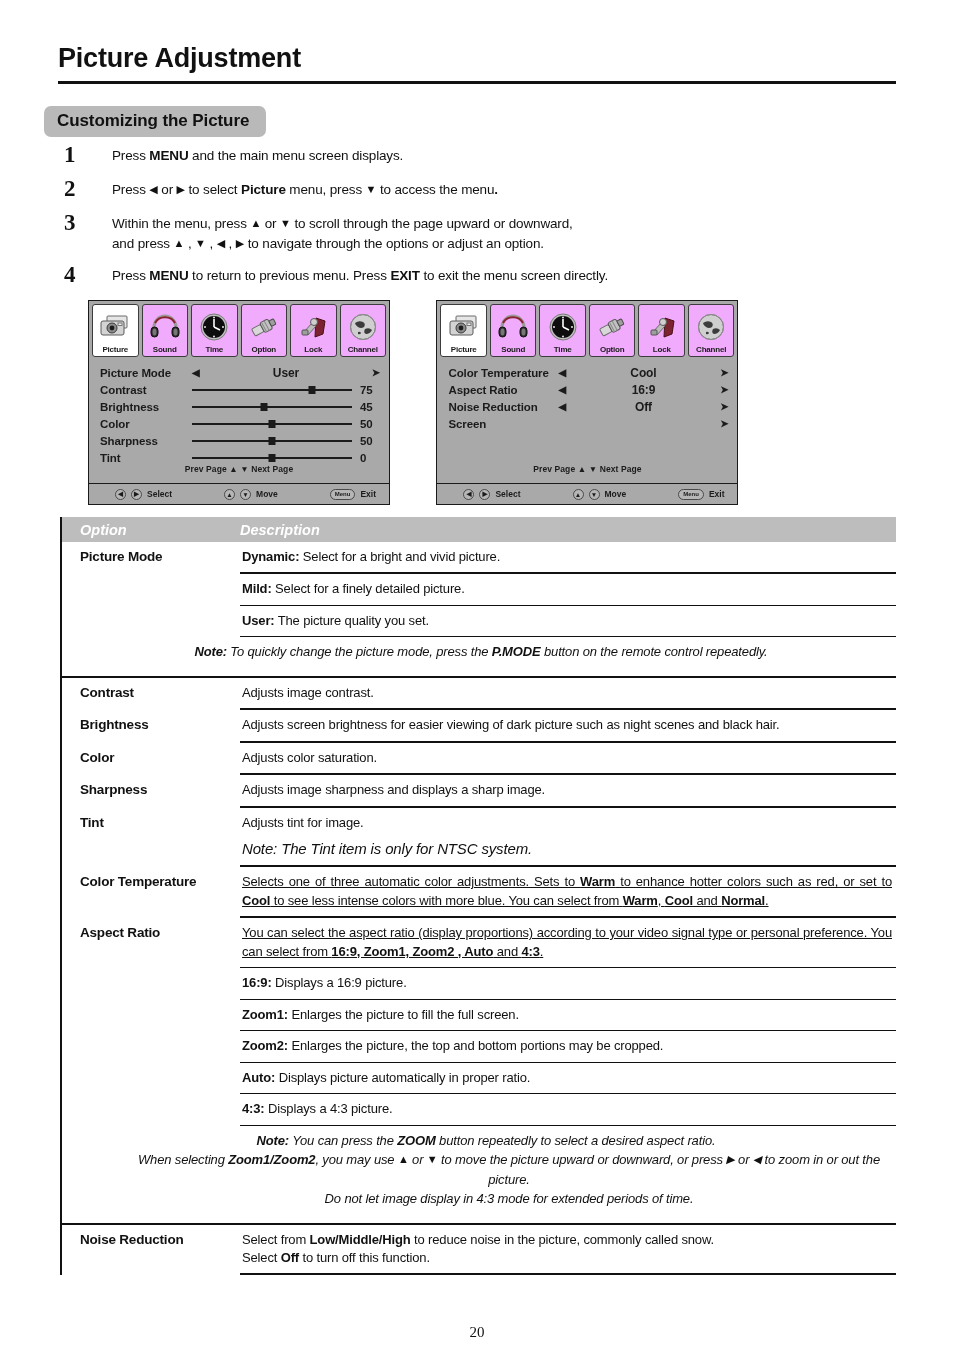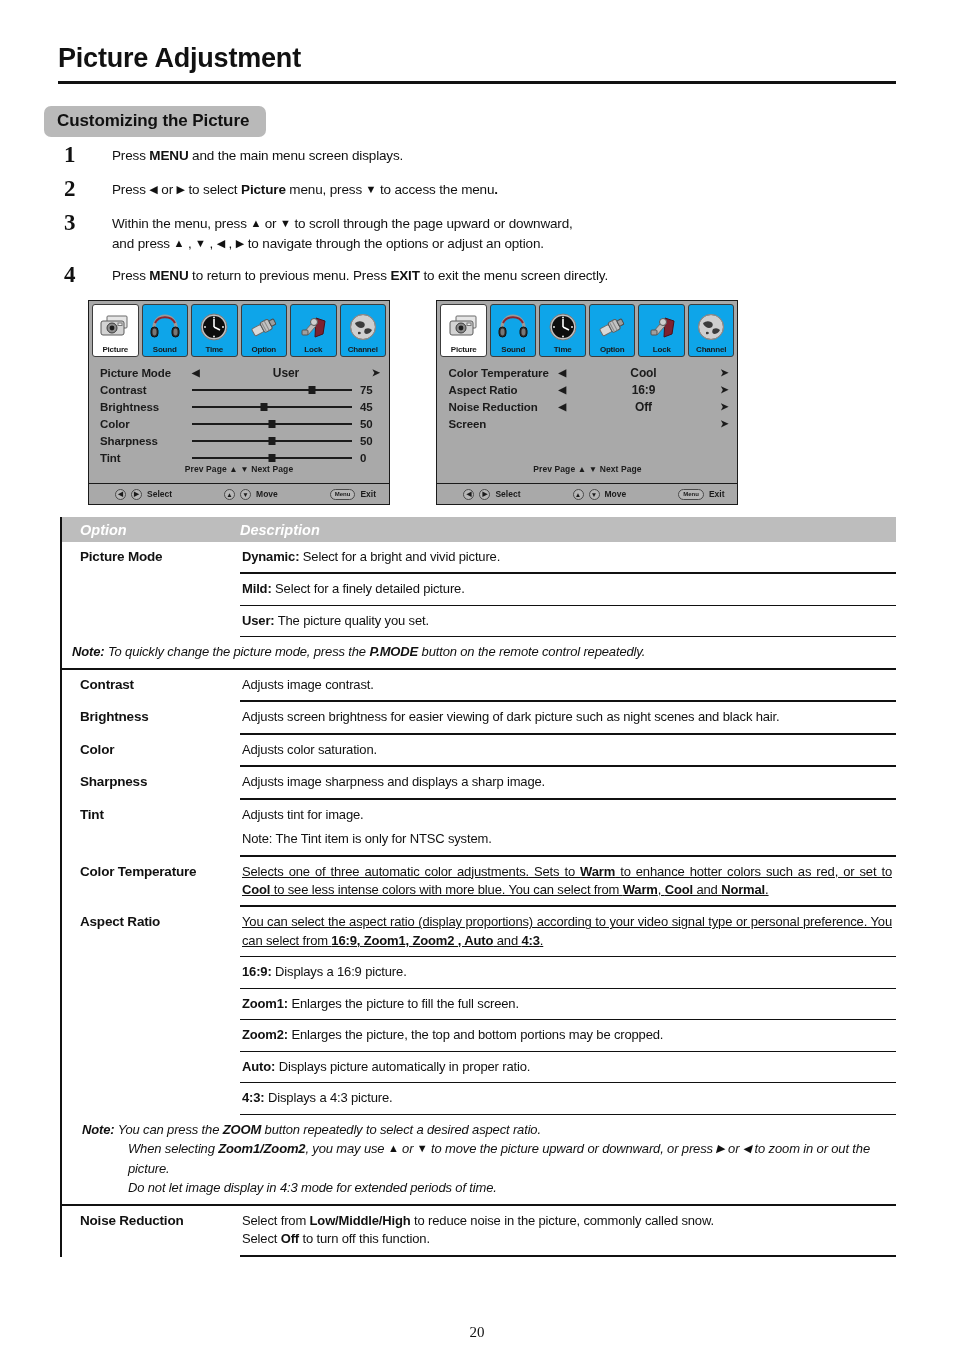"Sound" .osd-tab { background: #0ea5e9 -> #f0abfc }
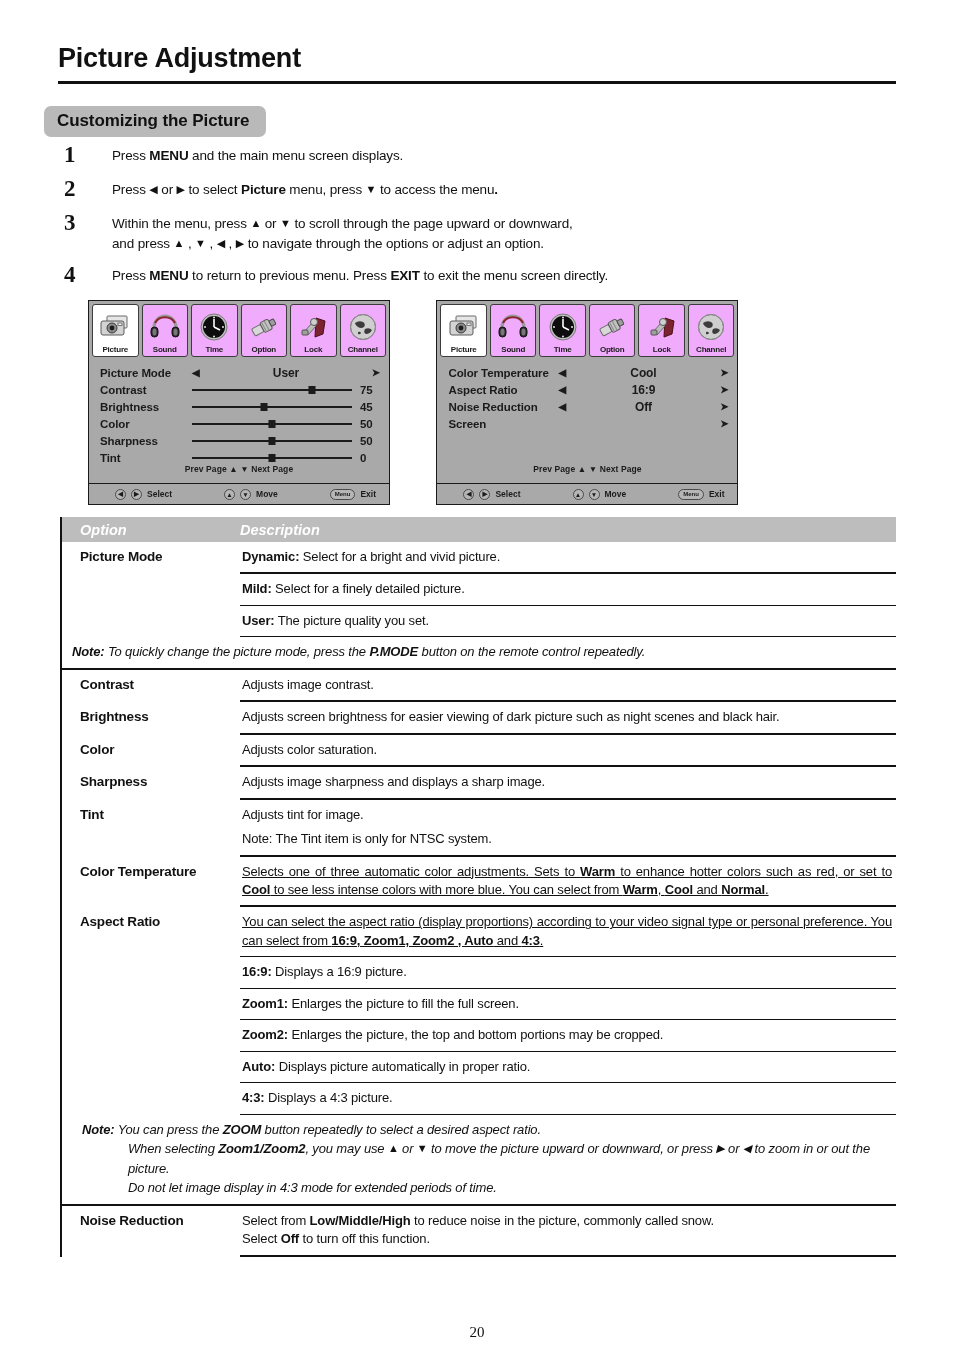"Note: To quickly change the" .note-row { padding: 5px 6px 6px 10px -> 5px 6px 14px 10px; text-align: none -> center }
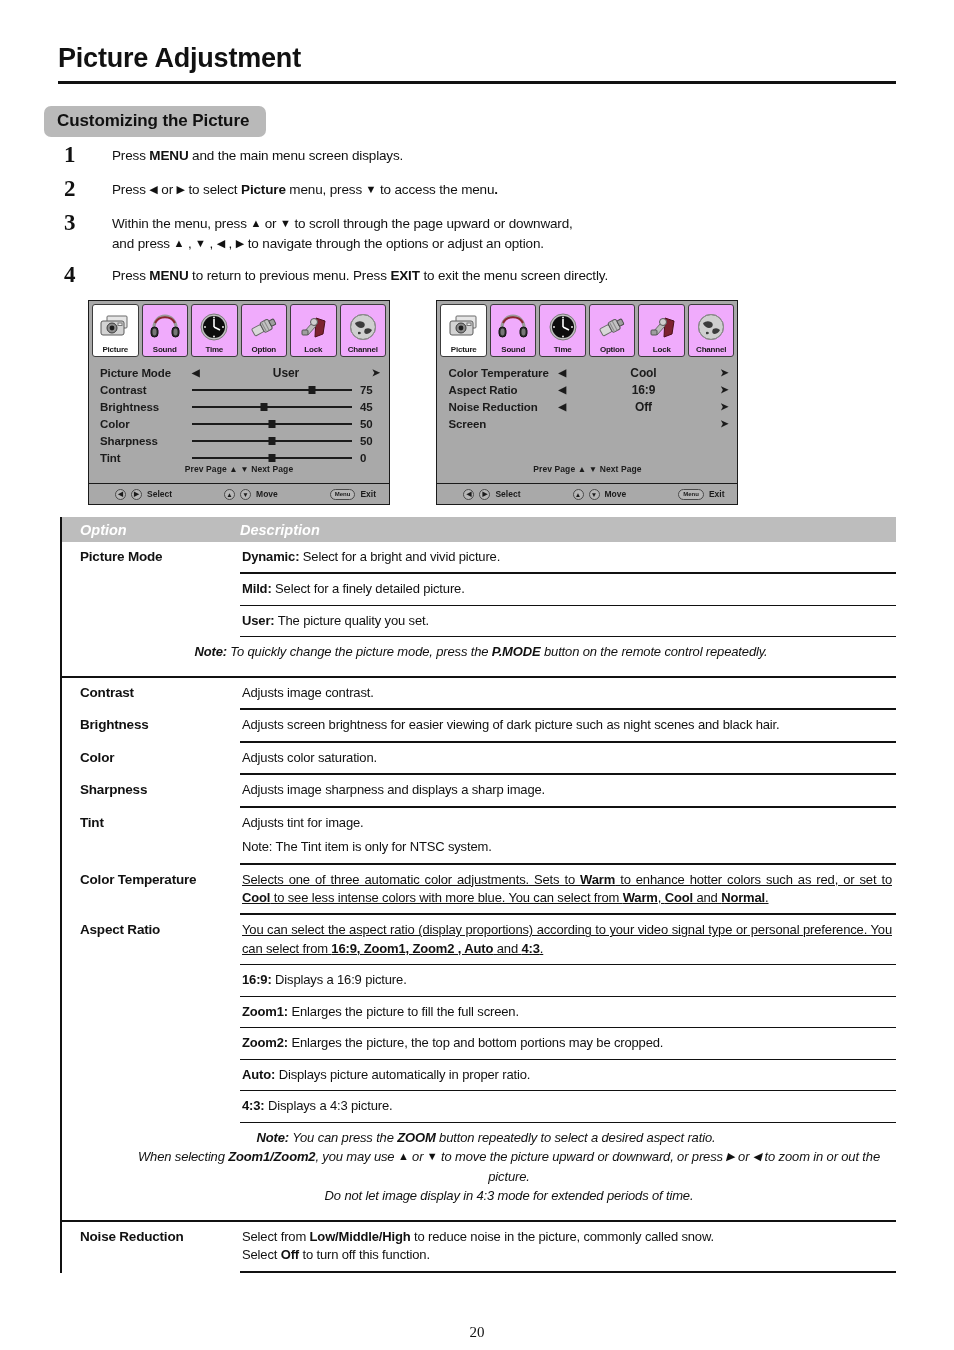"Note: The Tint item is" .sub-note { font-size: 13px -> 15px; font-style: none -> italic }
